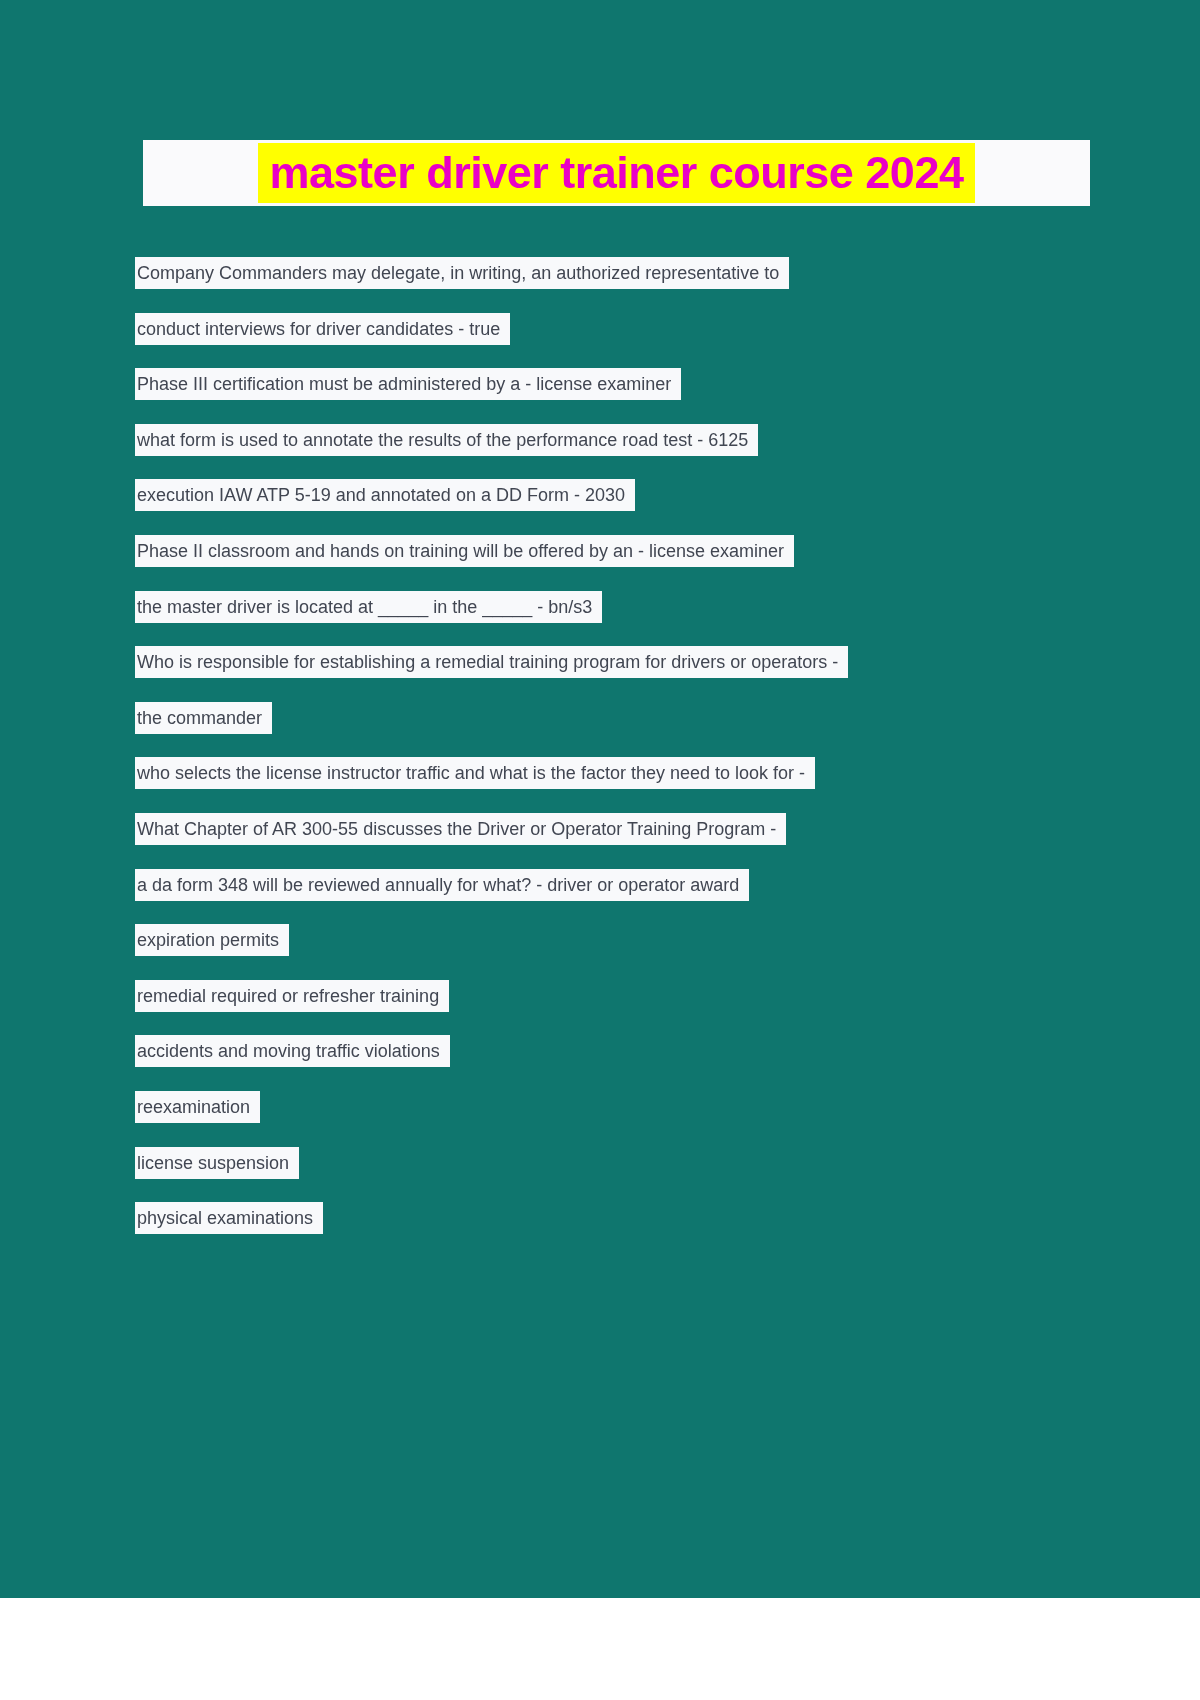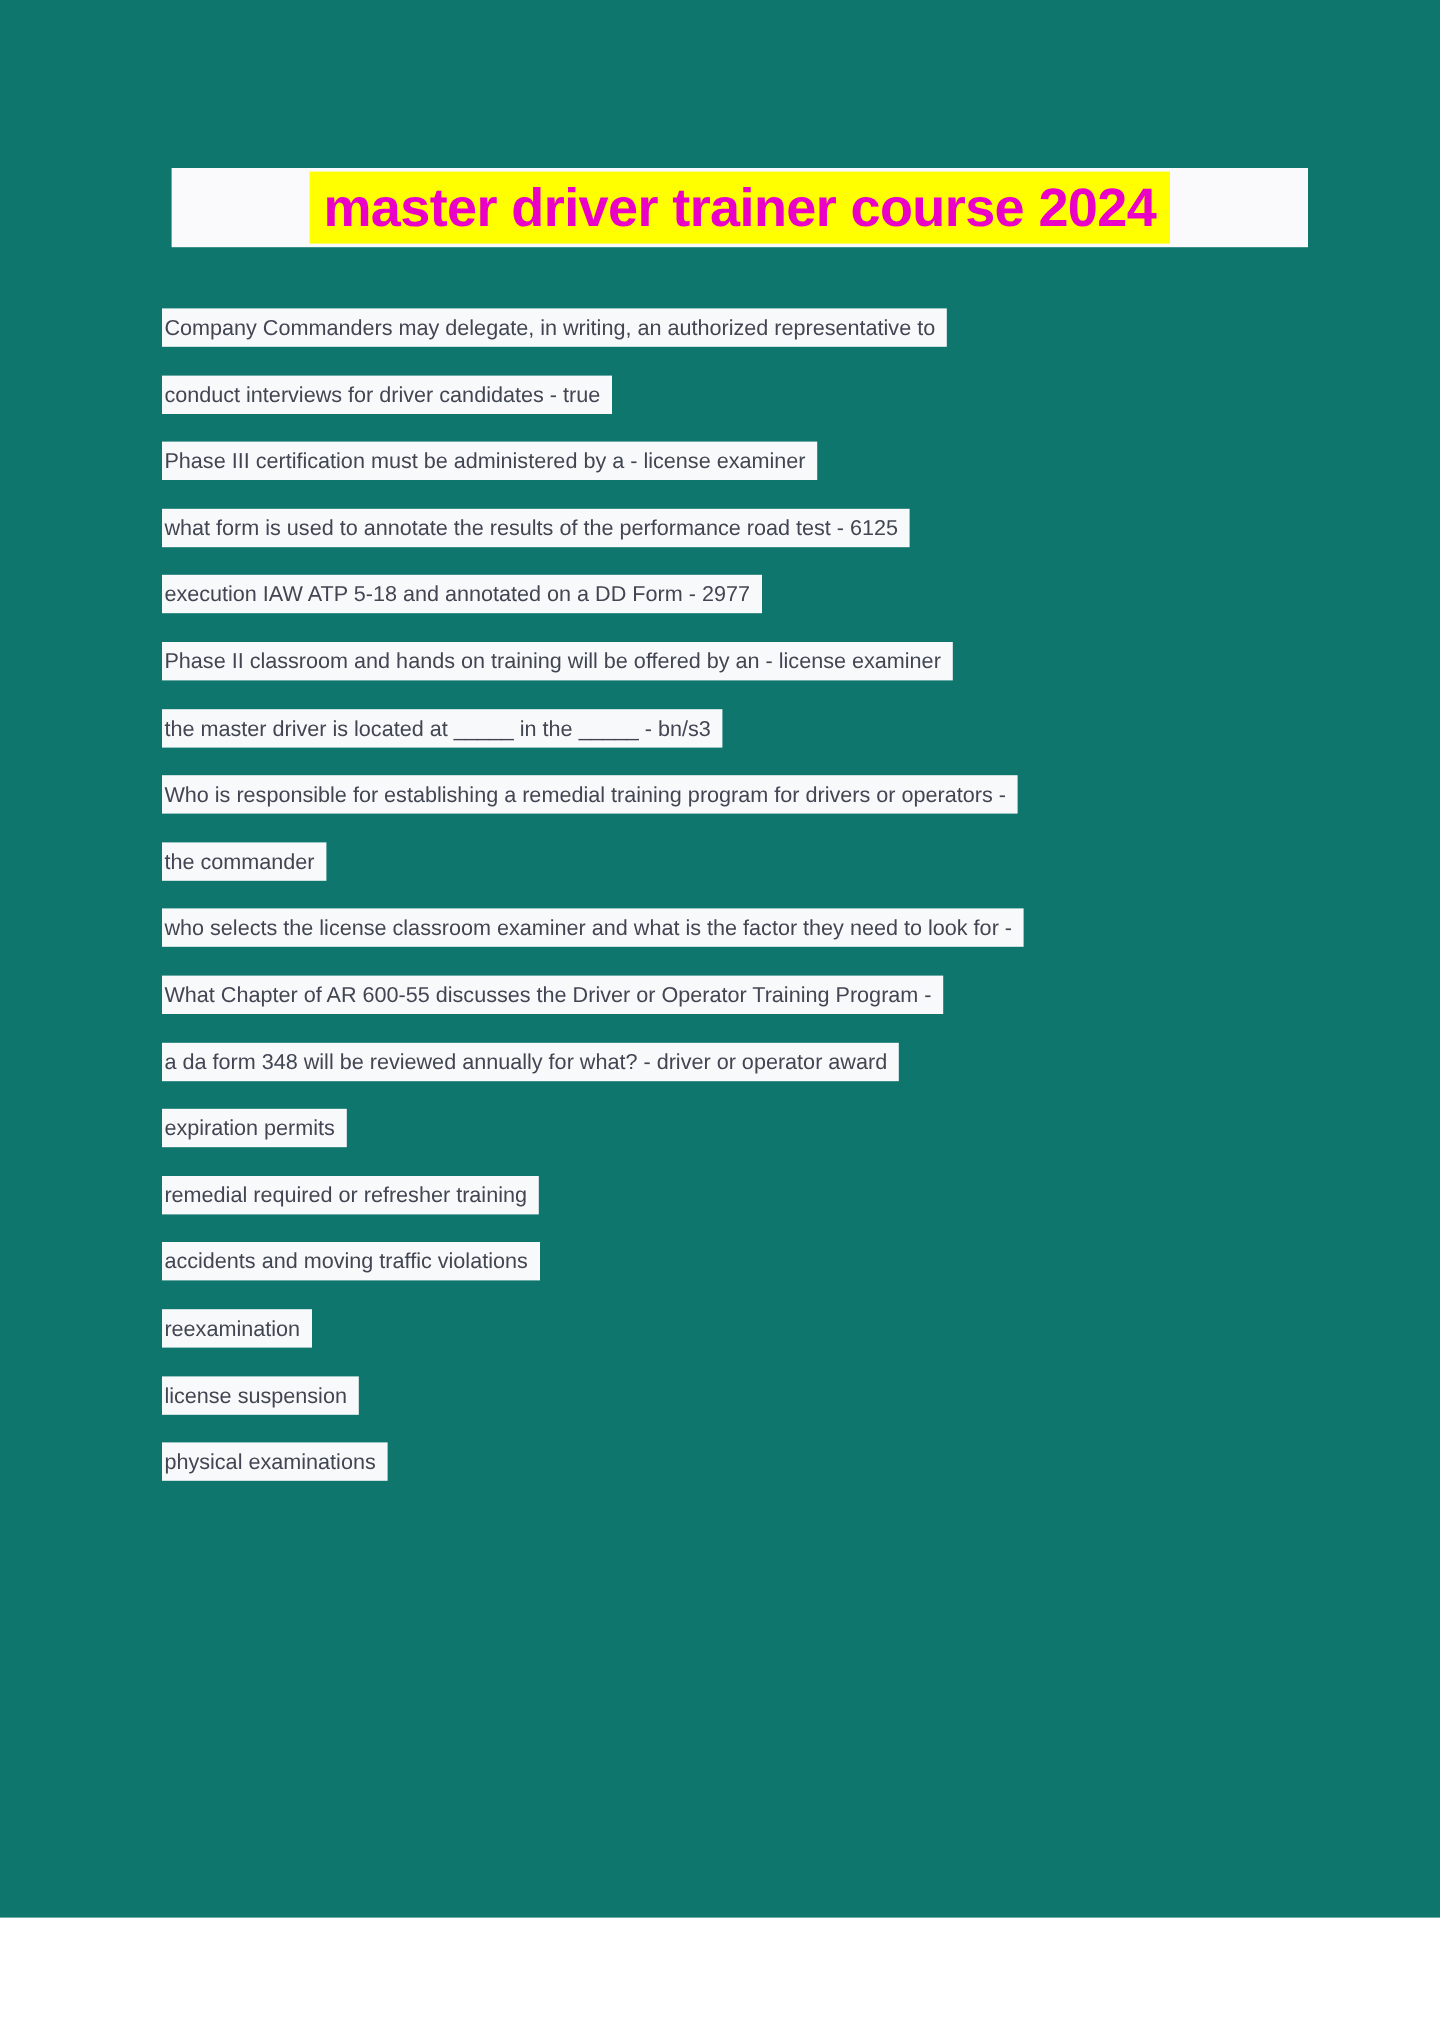"execution IAW ATP 5-18 and" span { text: 5-18 and annotated on a DD Form - 2977 -> 5-19 and annotated on a DD Form - 2030 }
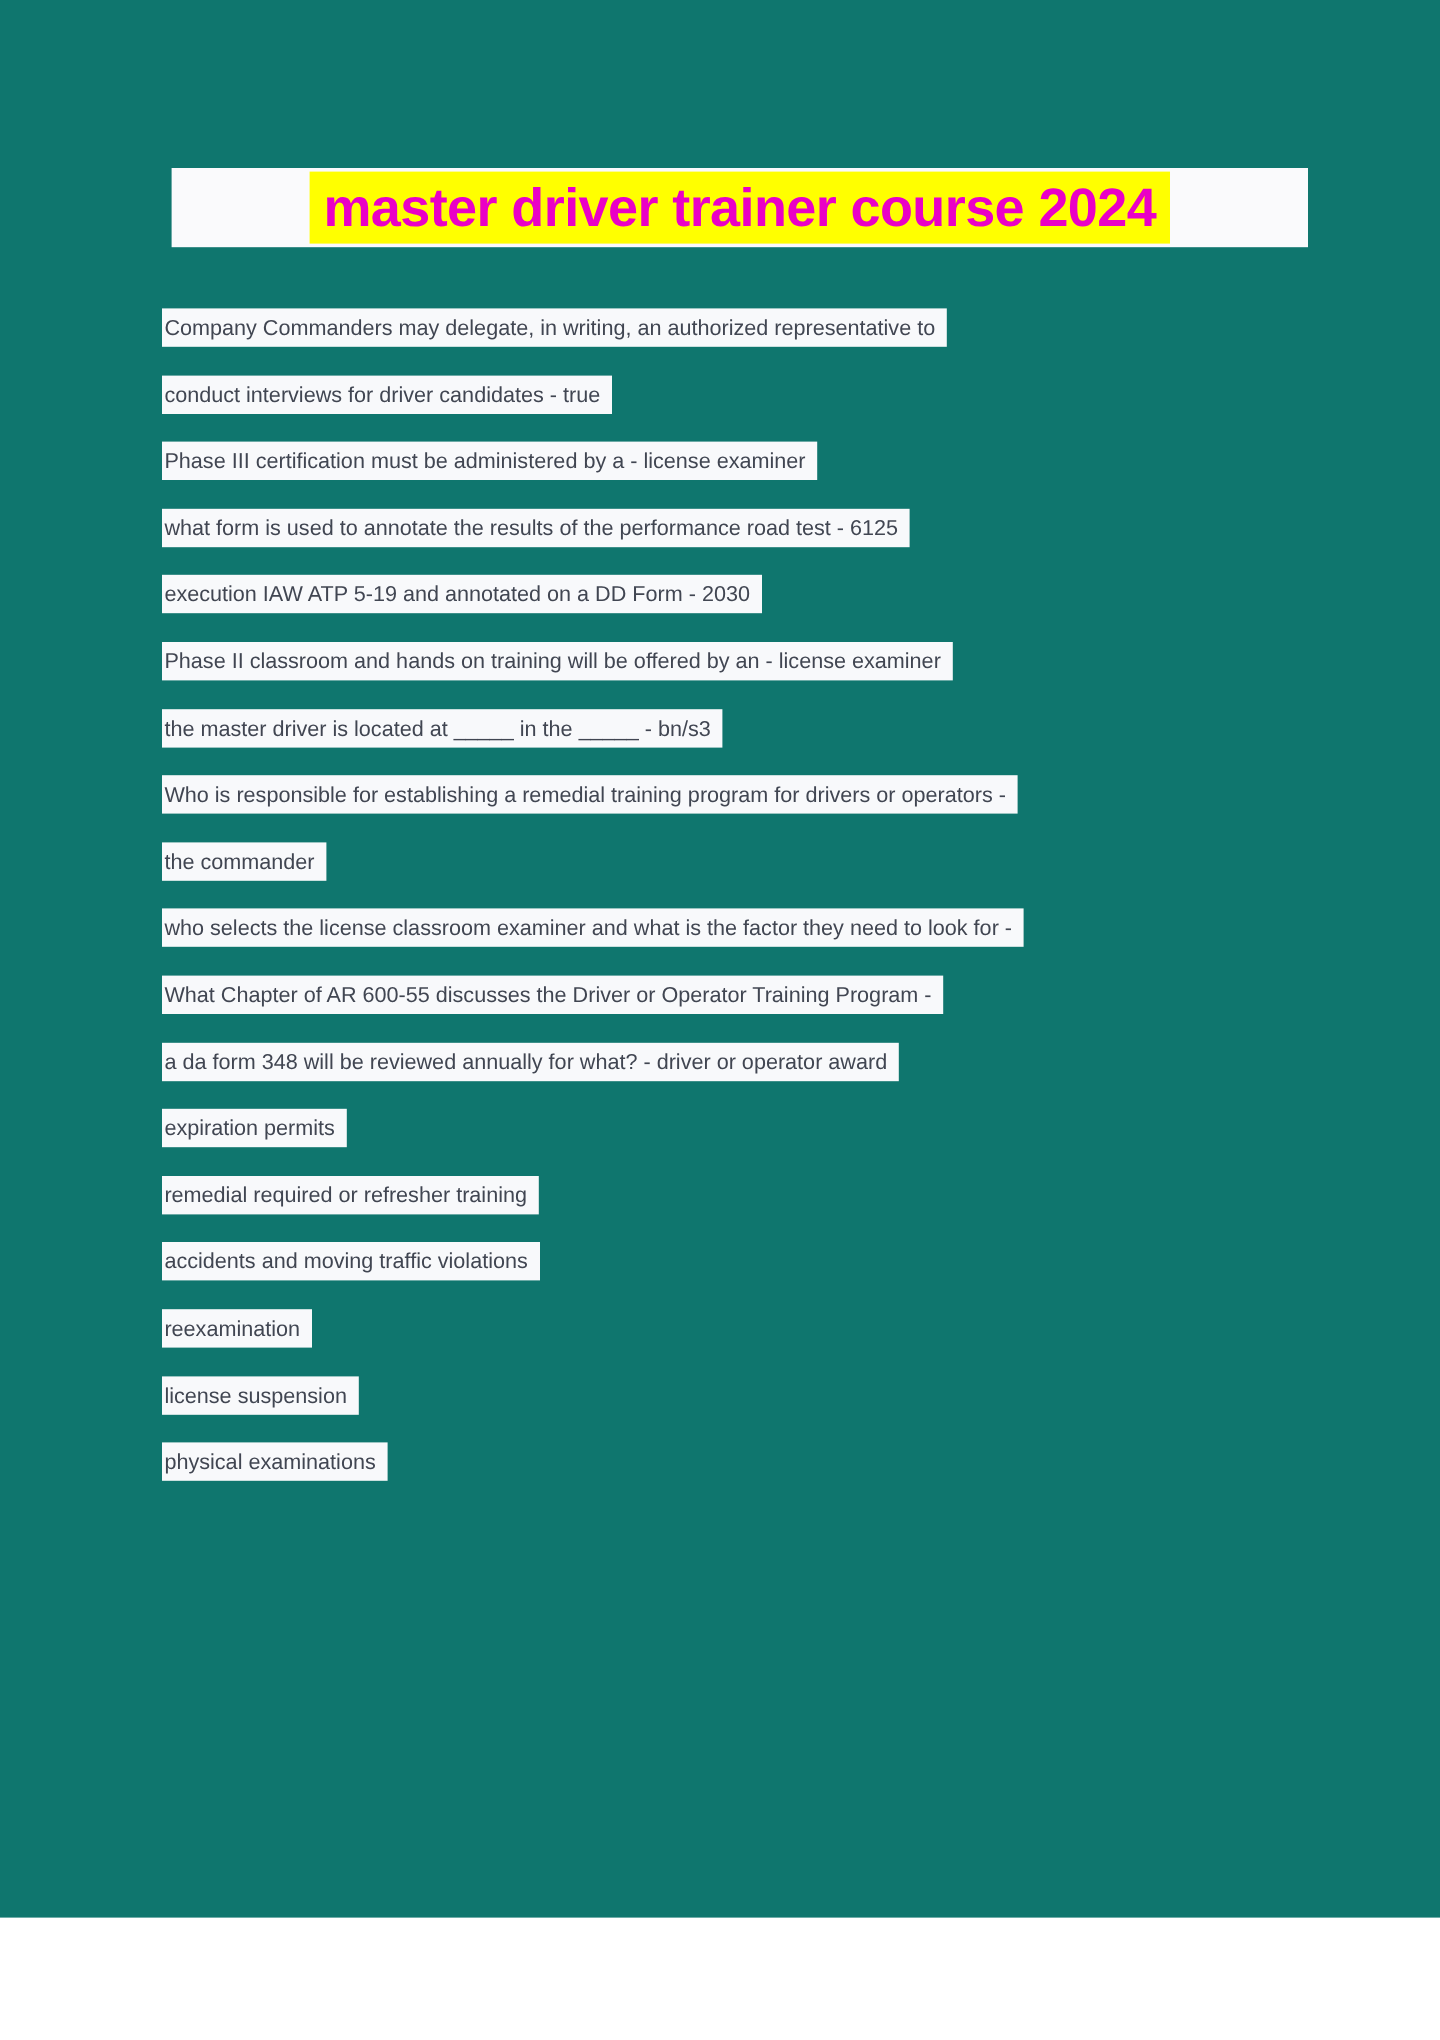"who selects the license classroom" span { text: classroom examiner -> instructor traffic }
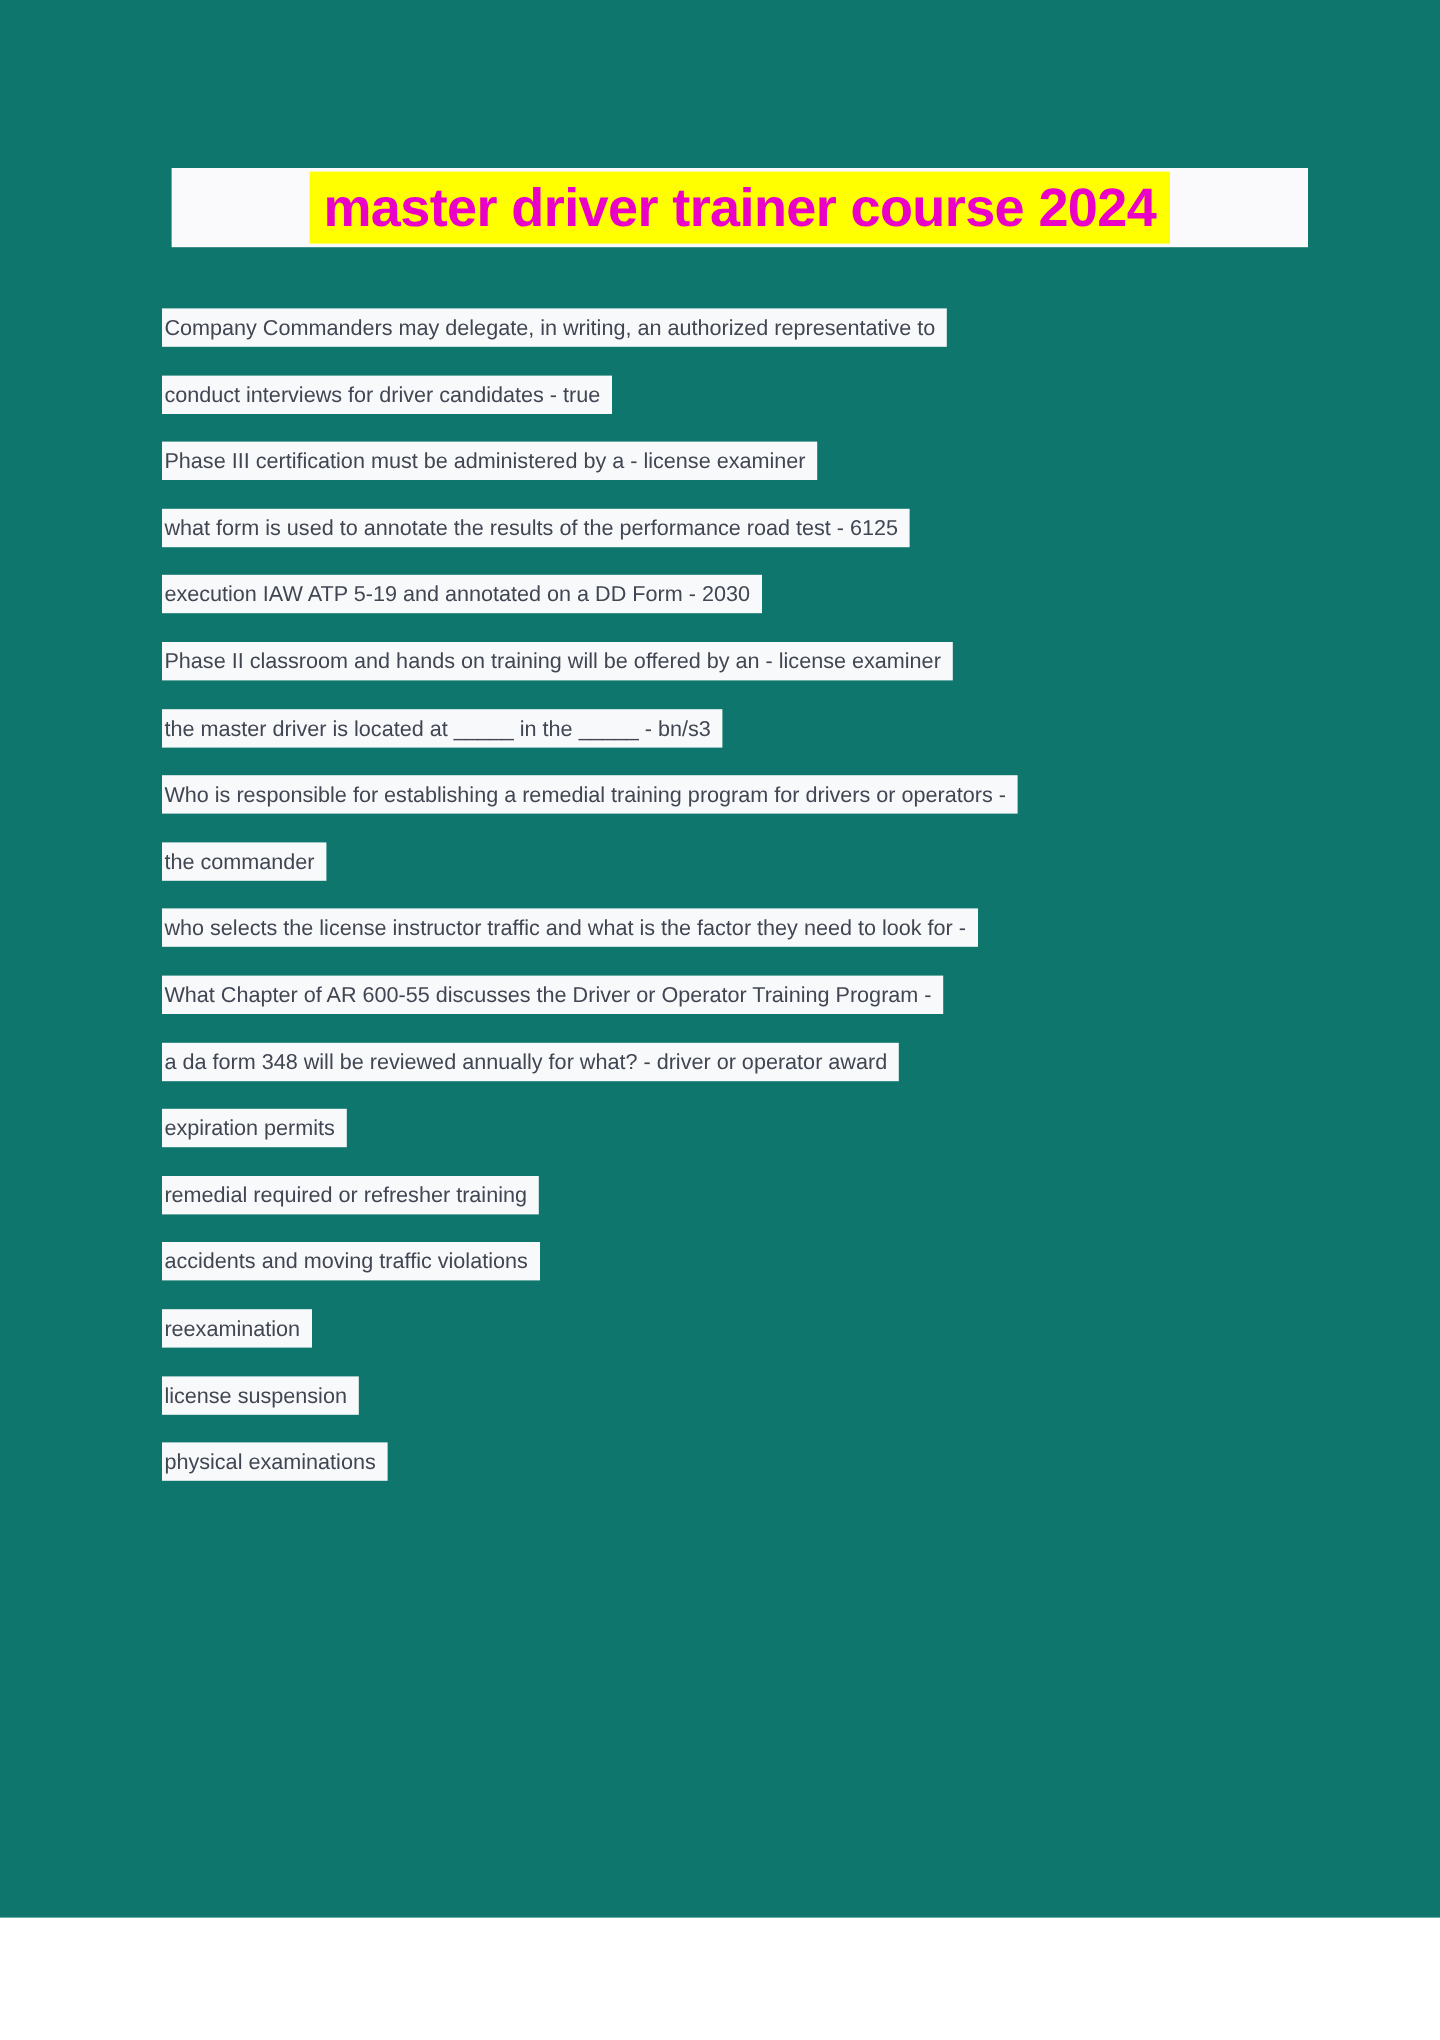"What Chapter of AR 600-55" span { text: 600-55 -> 300-55 }
